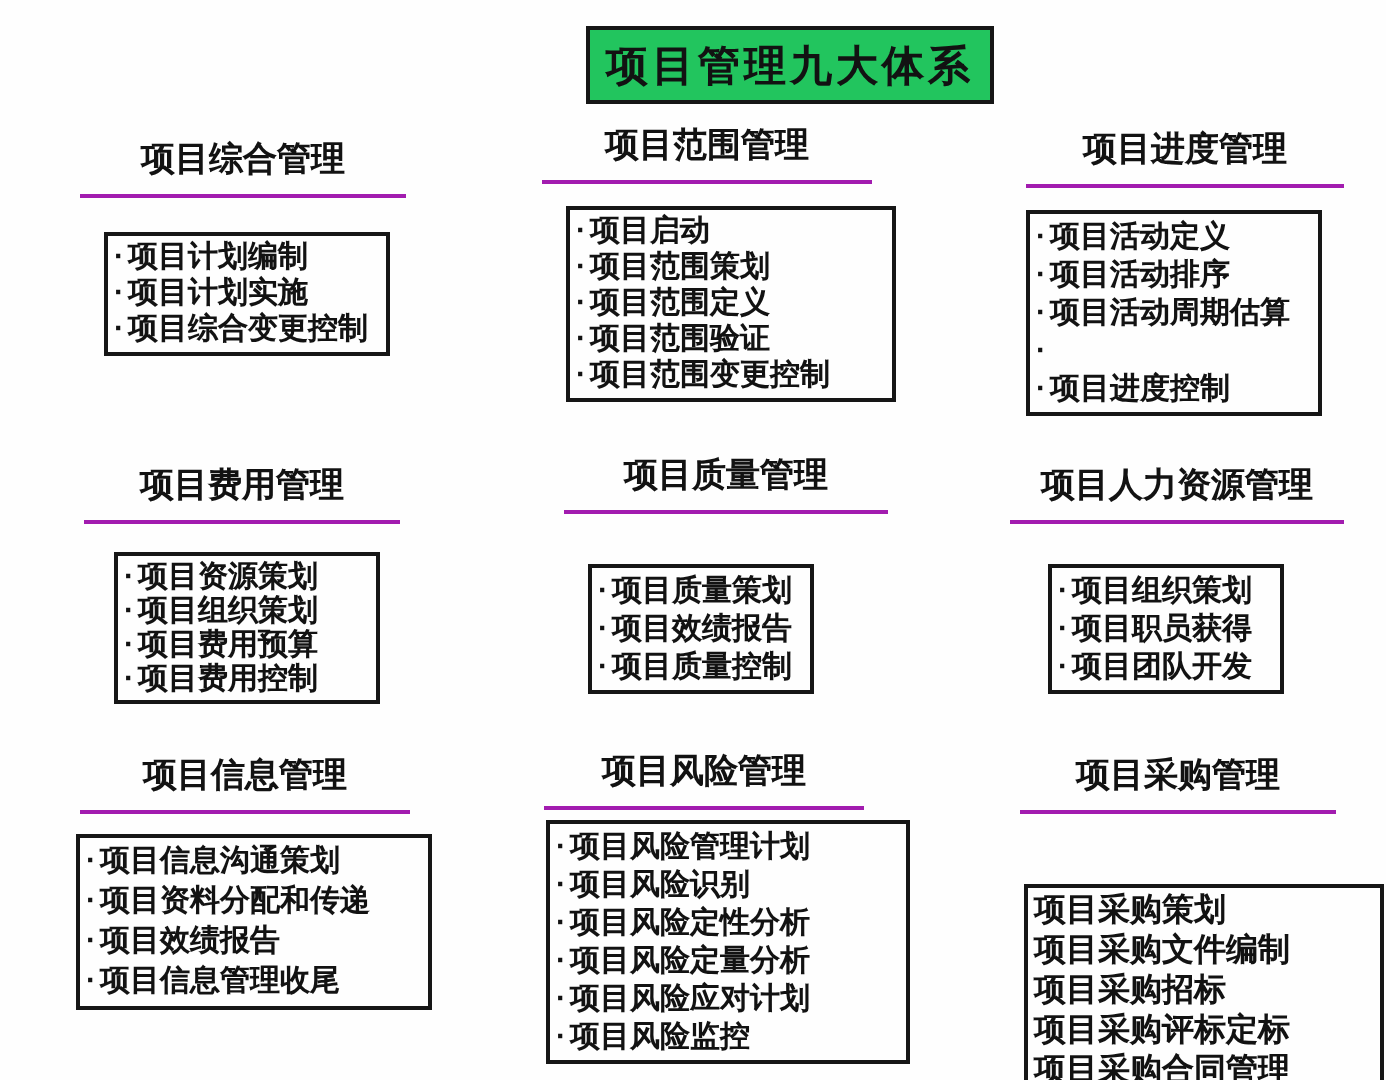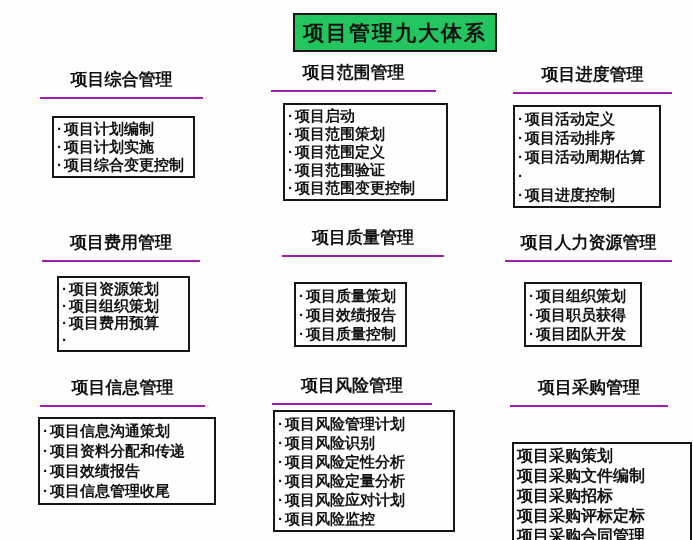"项目费用控制" span { html: none -> <span>项目费用控制</span> }
